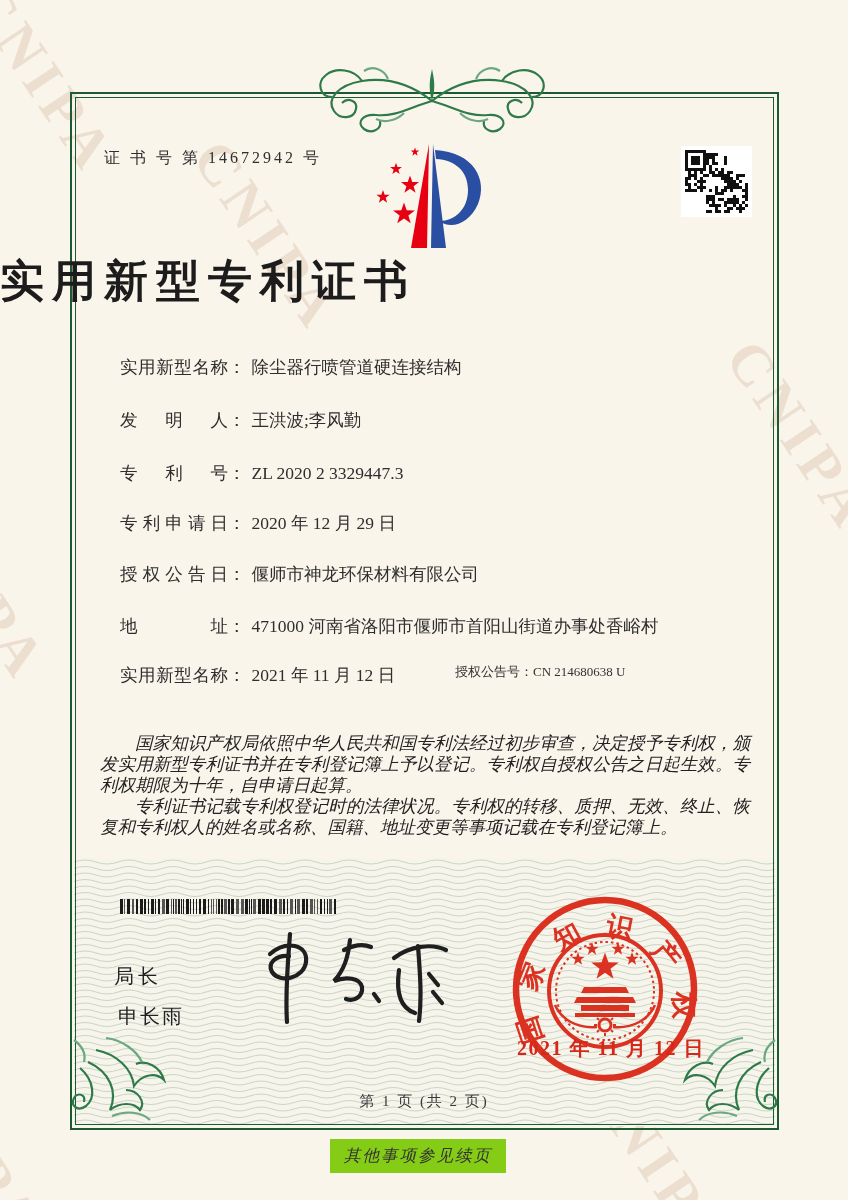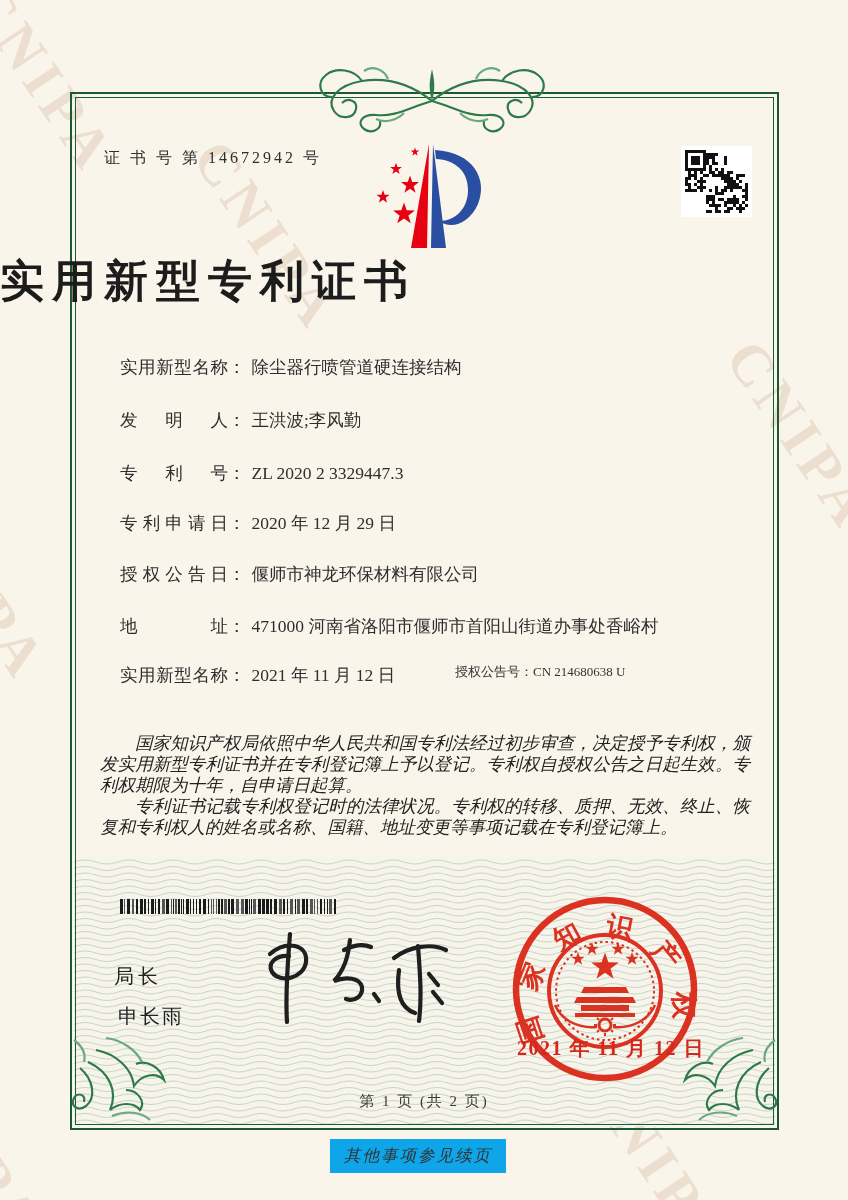"其他事项参见续页" .cont-note { background: #0ea5e9 -> #84cc16 }
